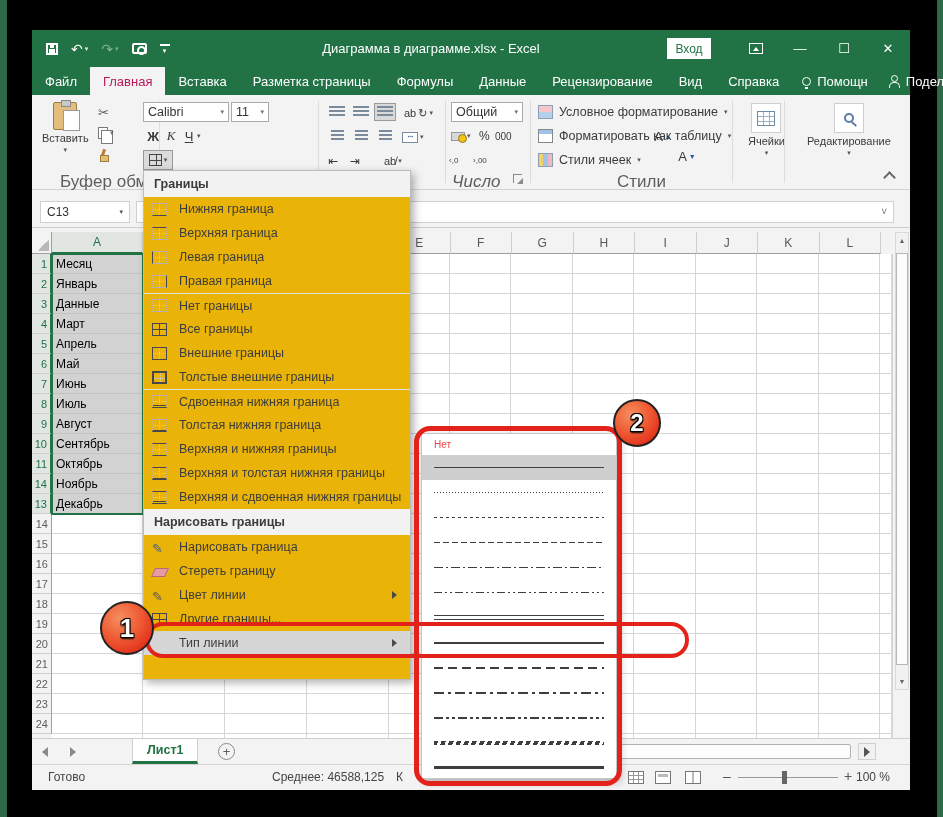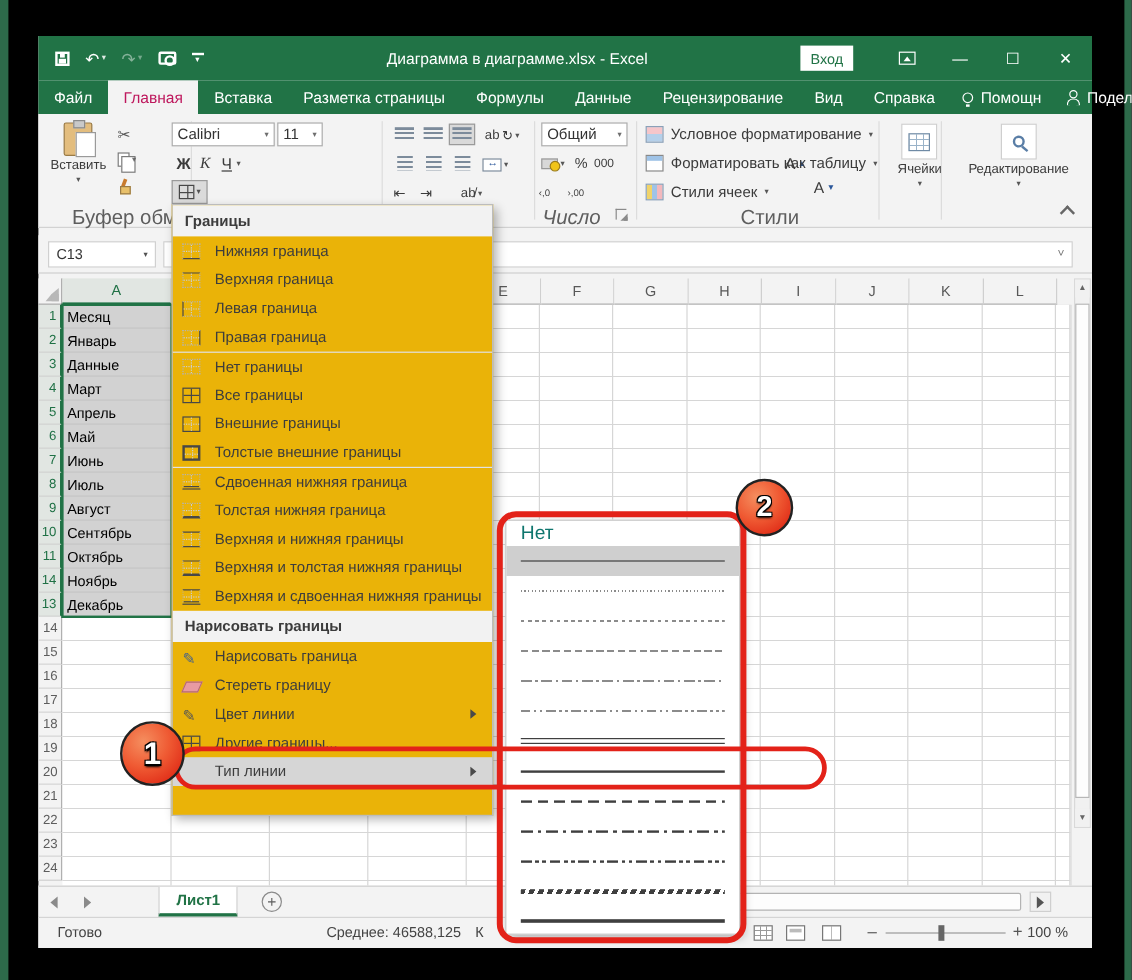"Нет" .sm-head { color: #0f766e -> #ef4444; font-size: 16px -> 10px }
